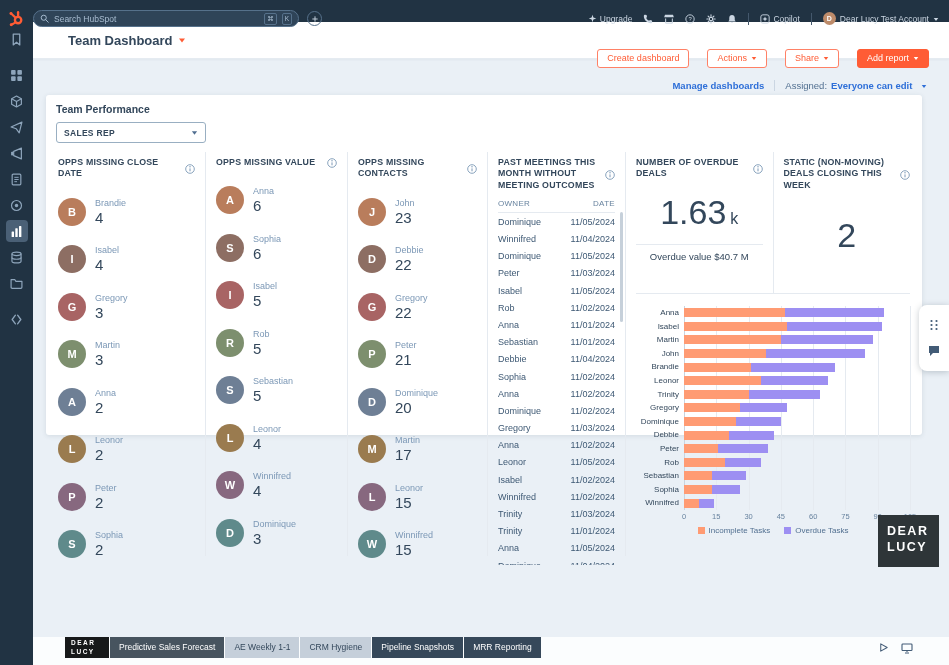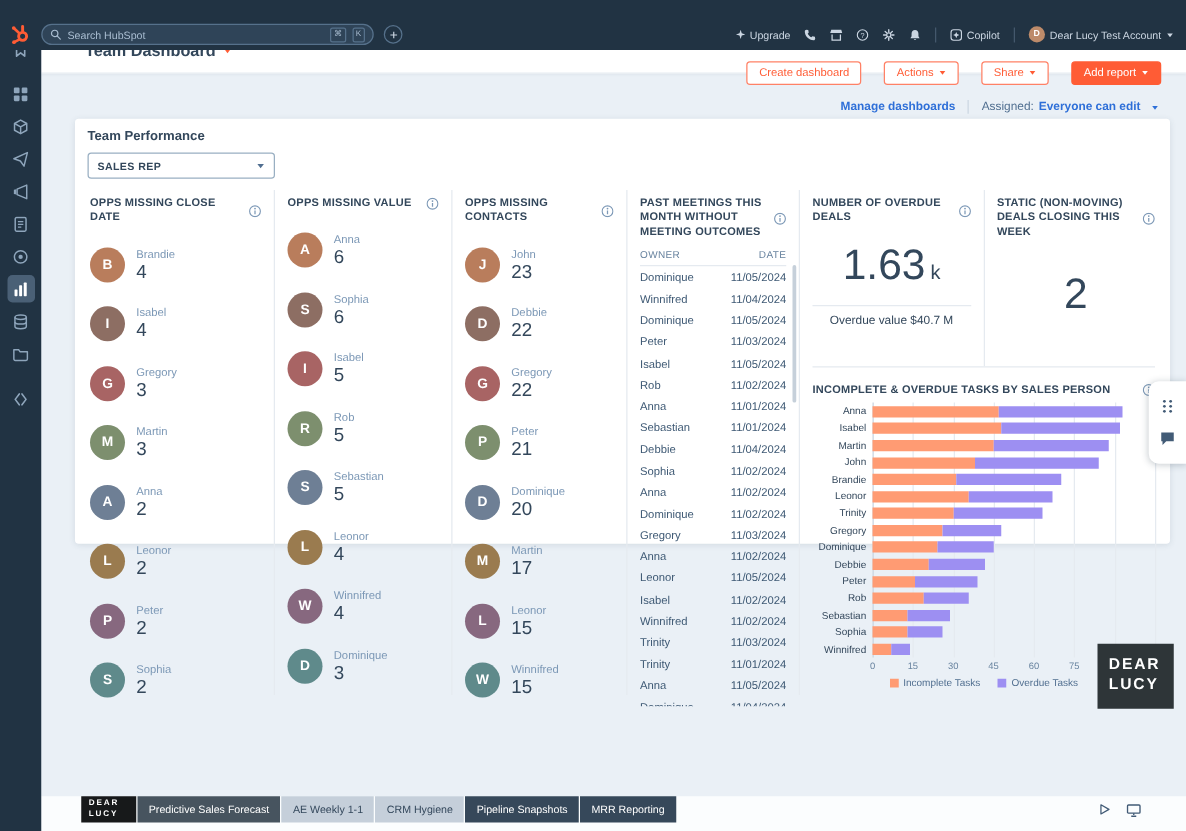"Search HubSpot" .topbar { height: 40px -> 22px }
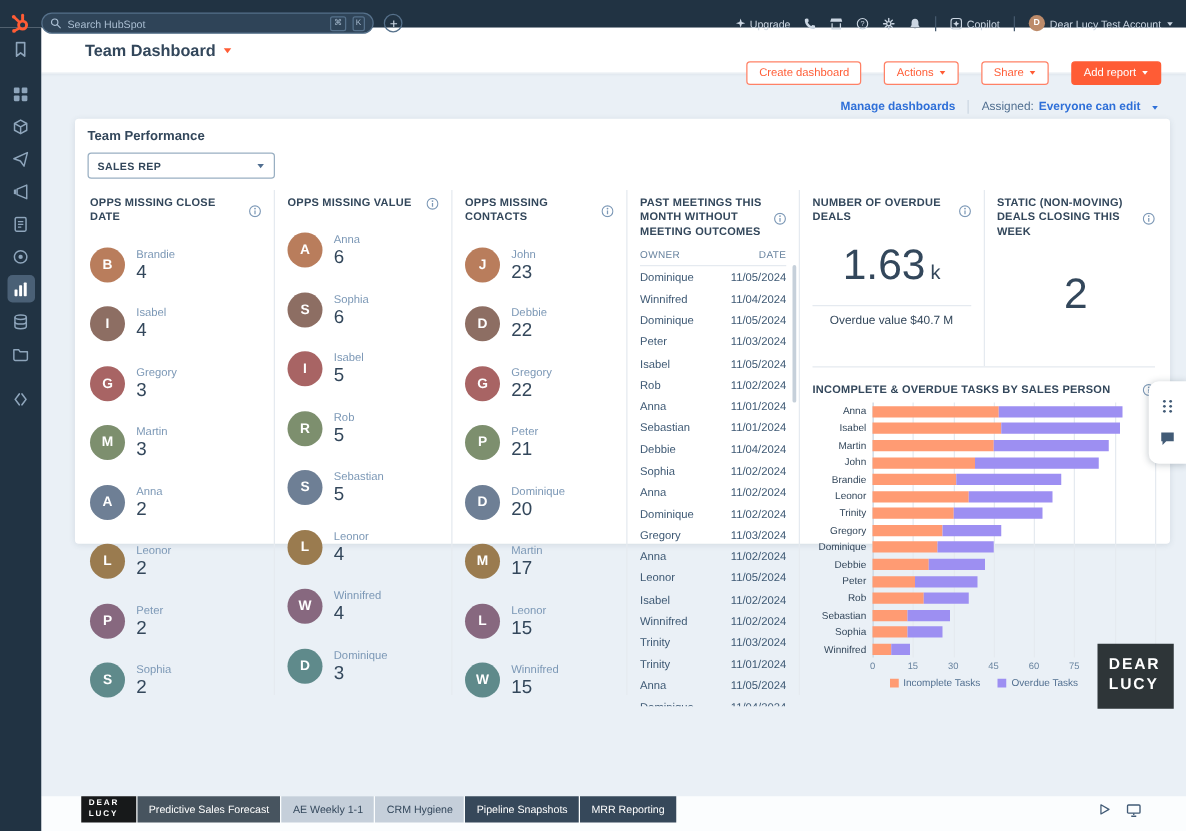"Team Performance" .card { left: 27px -> 13px }
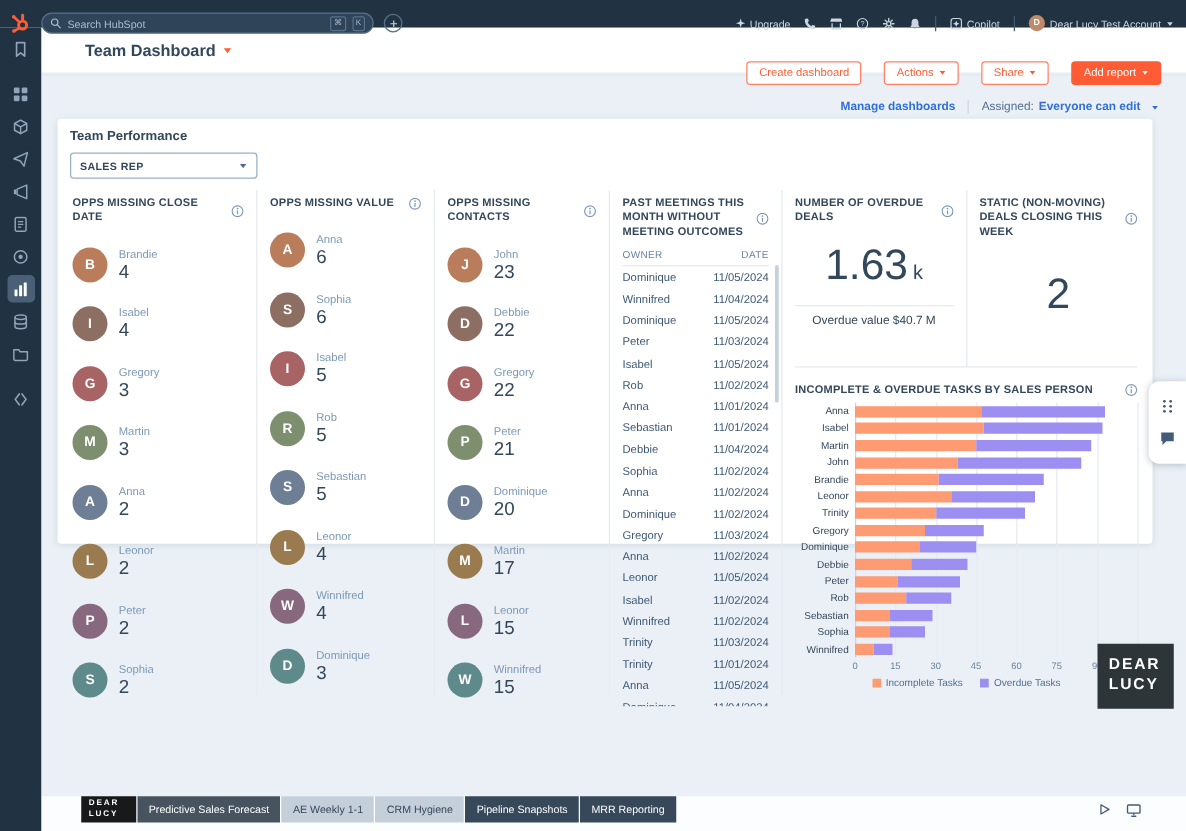"INCOMPLETE & OVERDUE TASKS BY" div.wtitle-row { html: <div> <span>INCOMPLETE &amp; OVERDUE TASKS BY SALES PERSON</span> <span> <svg> <circle></circle> <line></line> <circle></circle> </svg> </span> </div> -> none }
